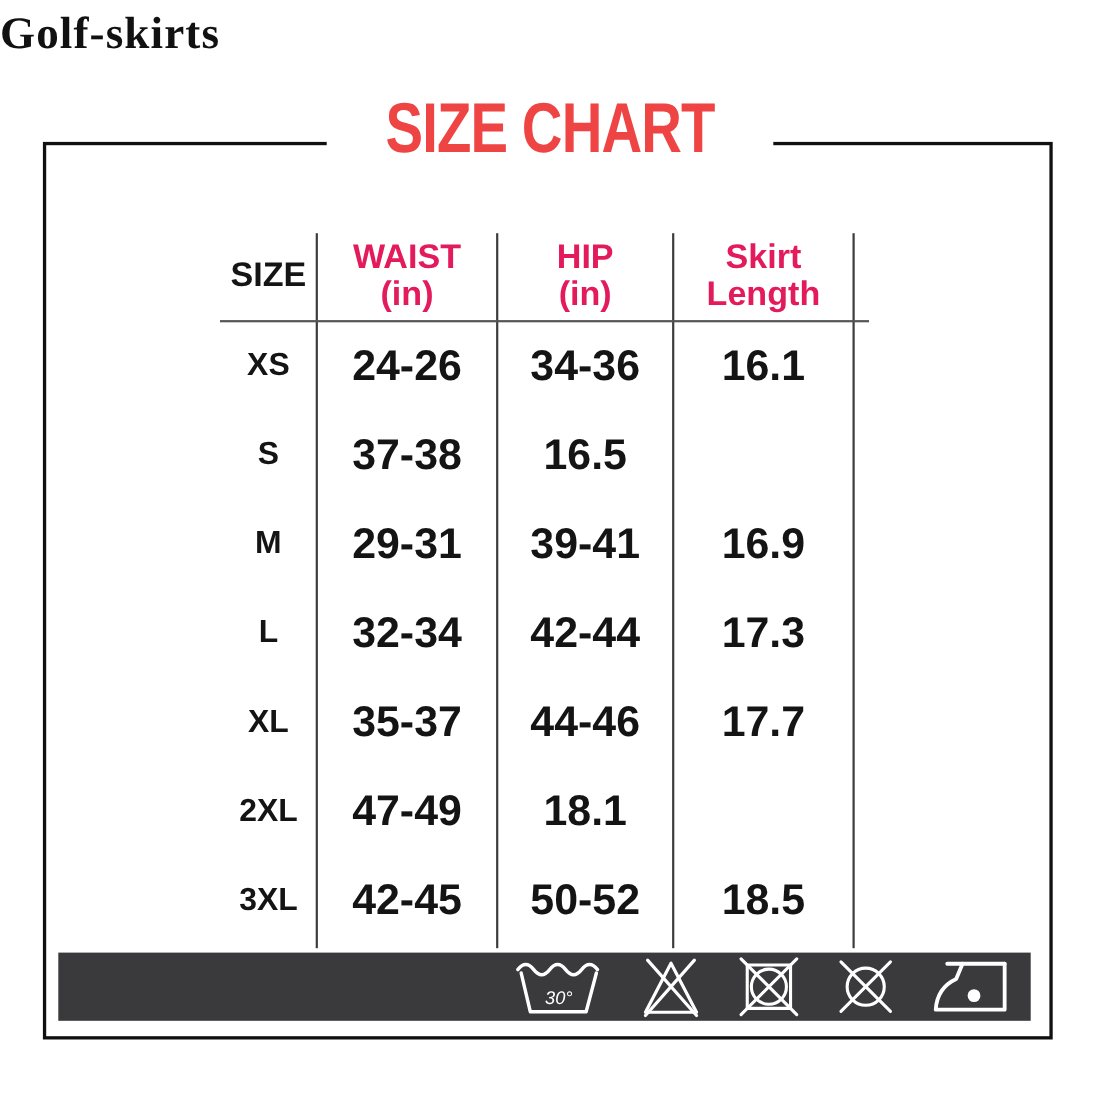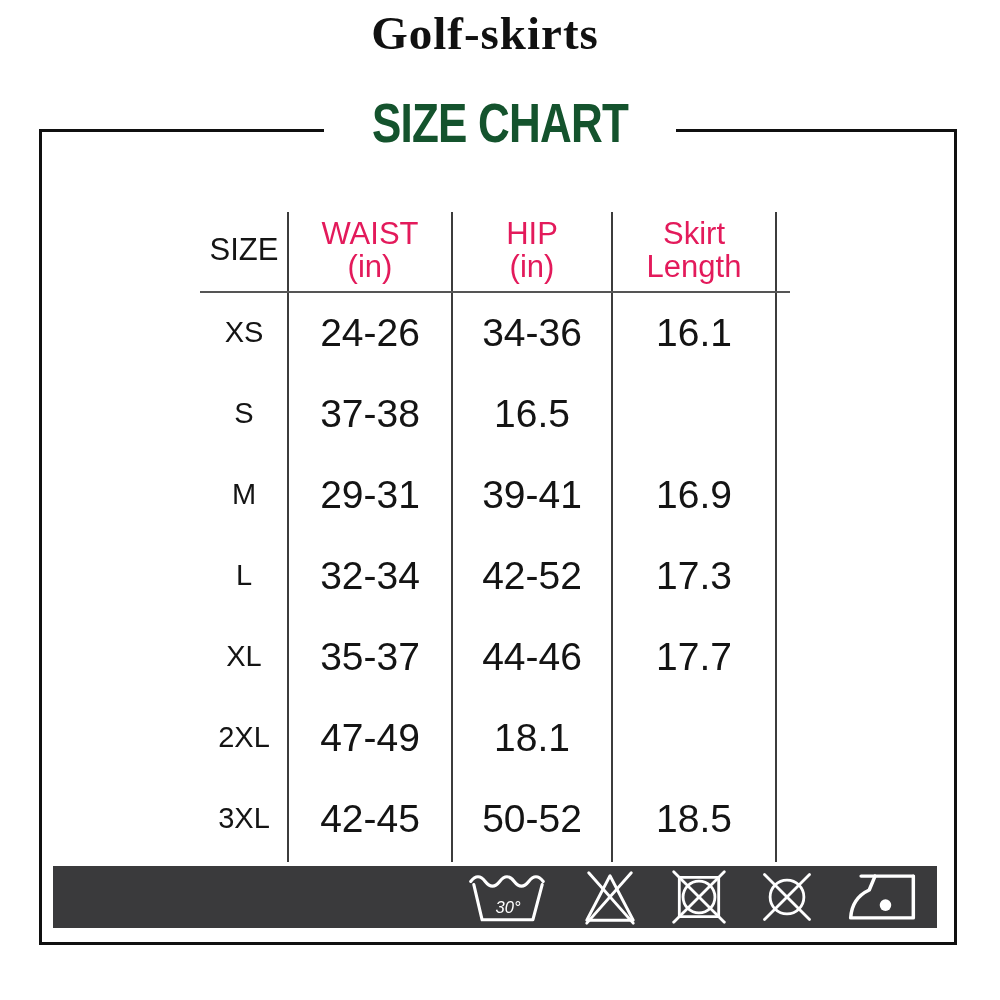"Golf-skirts" .brand { font-size: 47px -> 41px; text-align: center -> left }
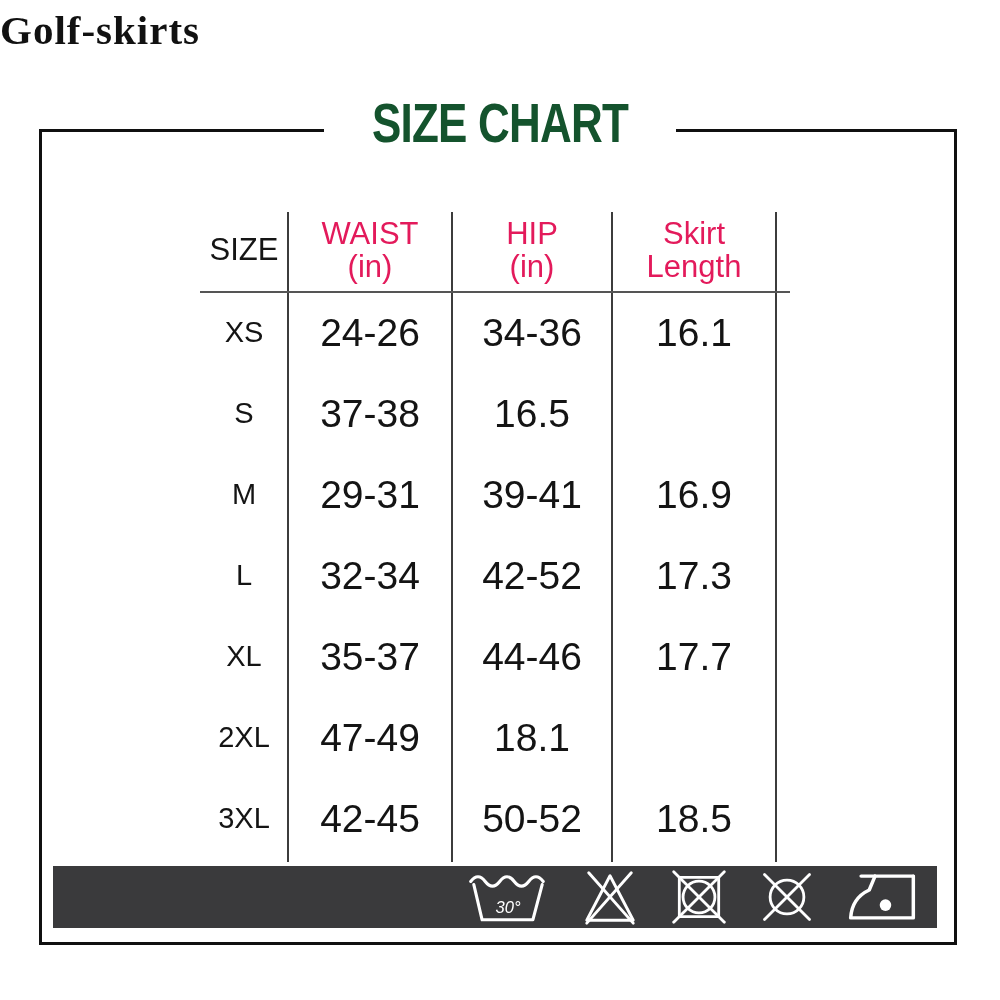"SIZE CHART" .sizechart { color: #14532d -> #ef4444; font-size: 55px -> 64px; margin-top: 12px -> none }
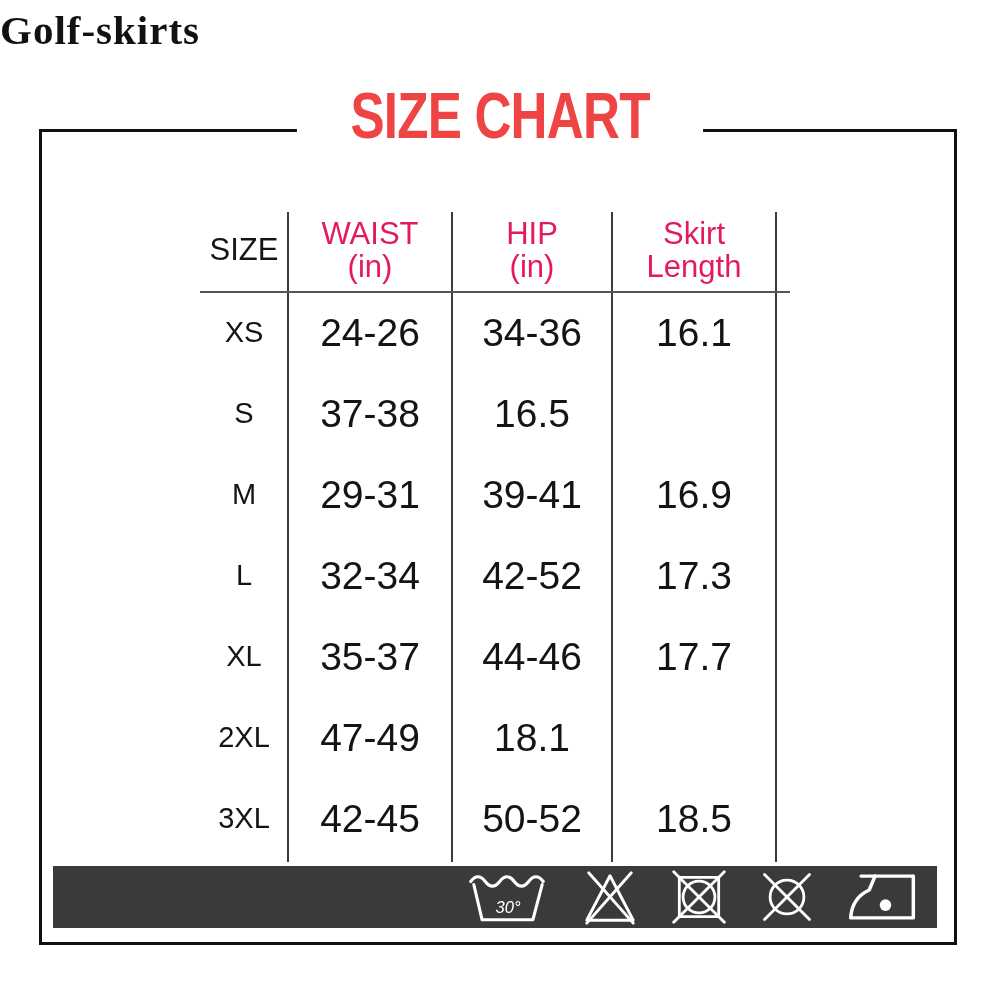"SIZE" .cell { font-weight: none -> bold }
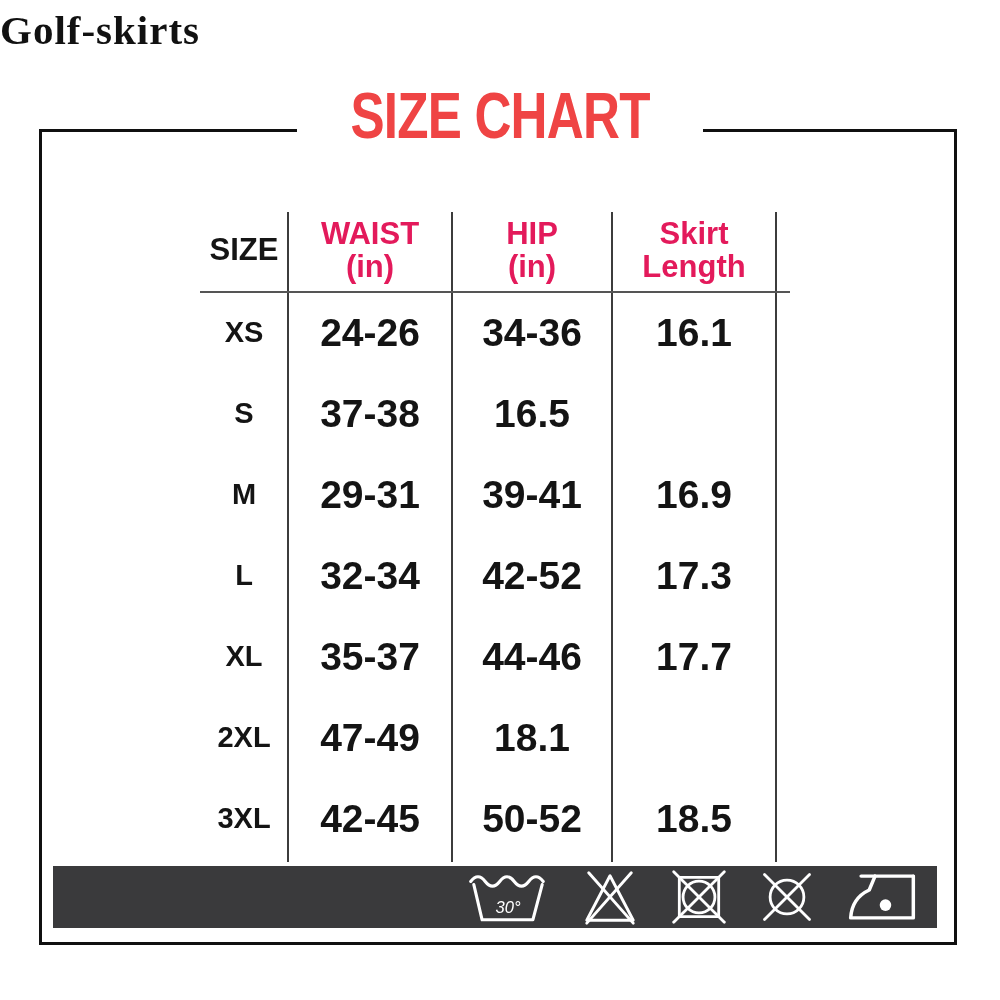"42-52" div.cell { text: 42-52 -> 42-44 }
